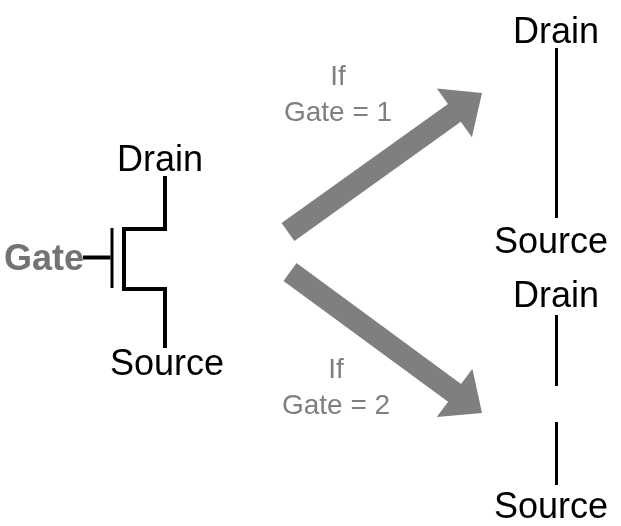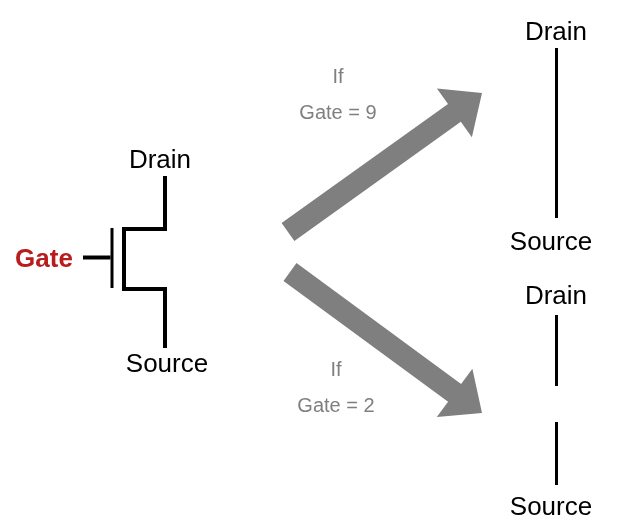"Drain" .lbl { font-size: 26px -> 36px }
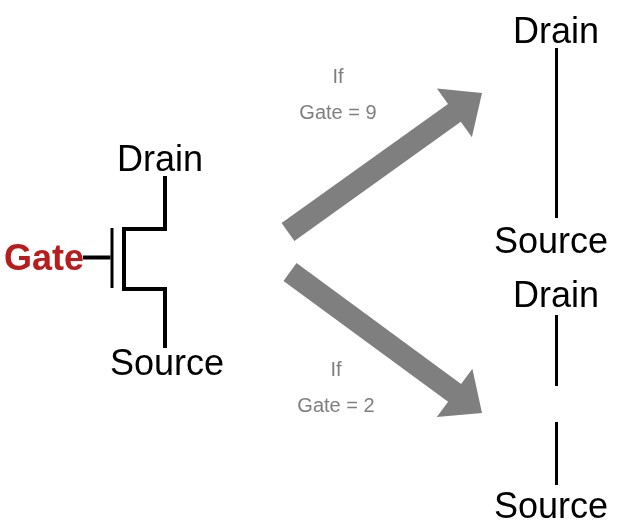"If" .lbl.gray { font-size: 20px -> 28px }
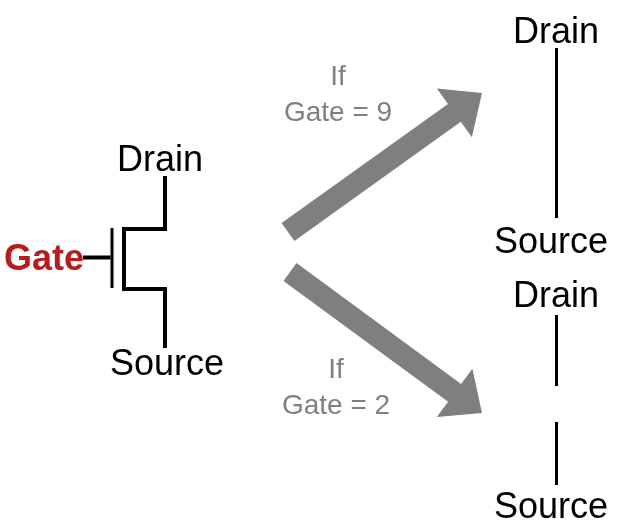"Gate = 9" div { text: 9 -> 1 }
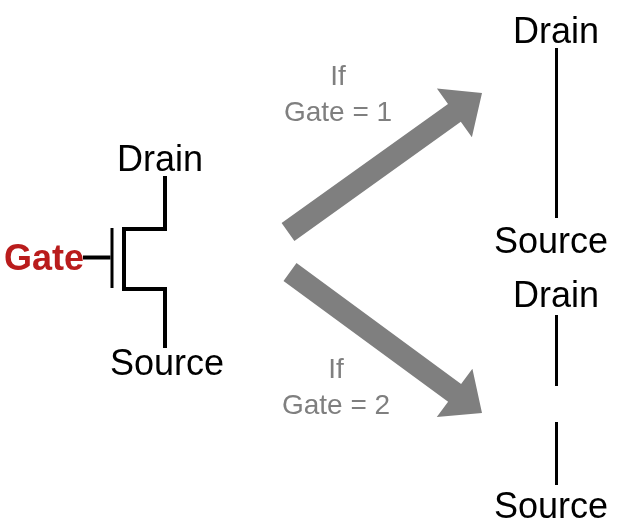"Gate" .lbl.red { color: #b91c1c -> #737373 }
